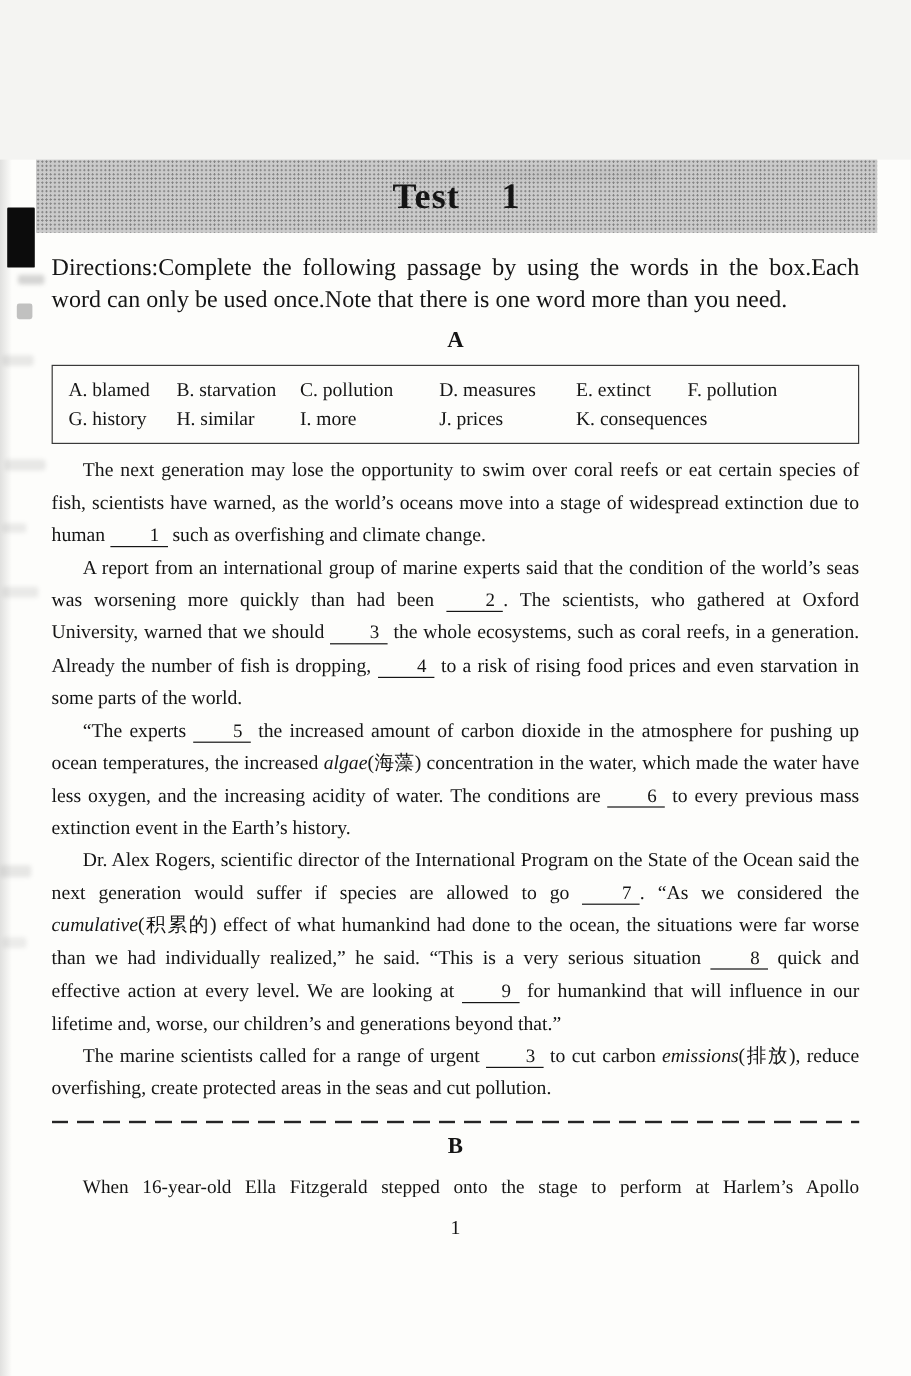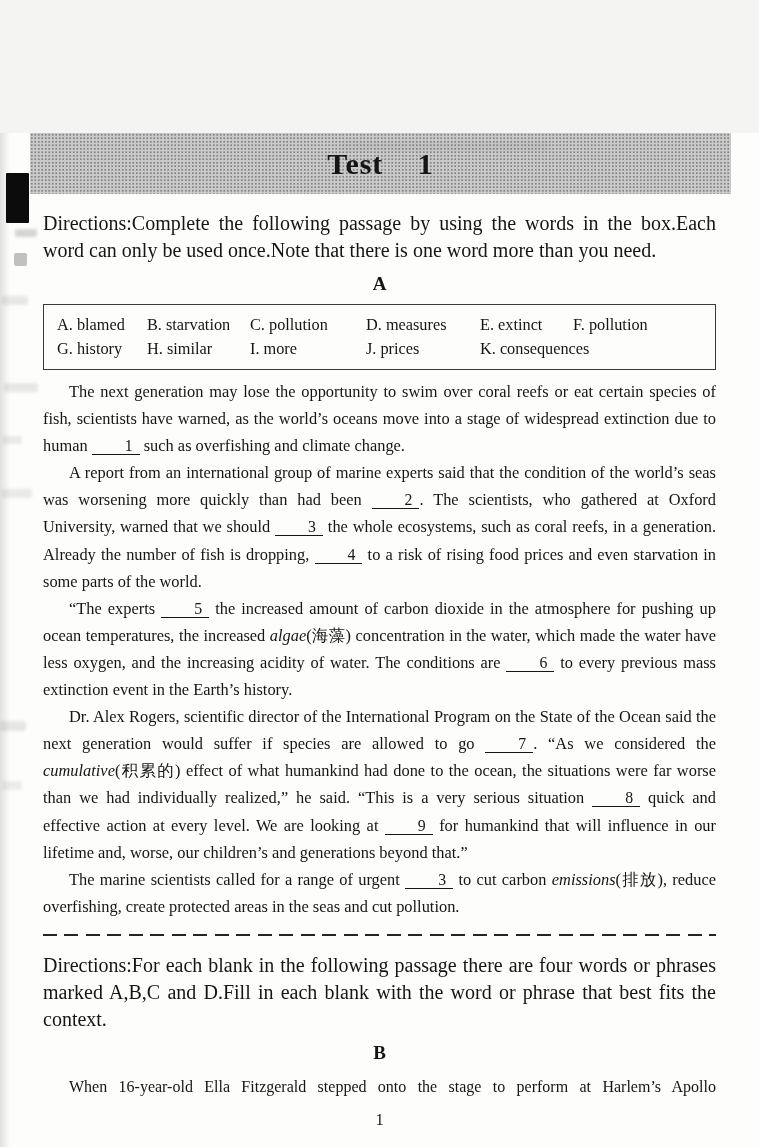"Directions:For each blank in the" p.directions { html: <p>Directions:For each blank in the following passage there are four words or phrases marked A,B,C and D.Fill in each blank with the word or phrase that best fits the context.</p> -> none }
